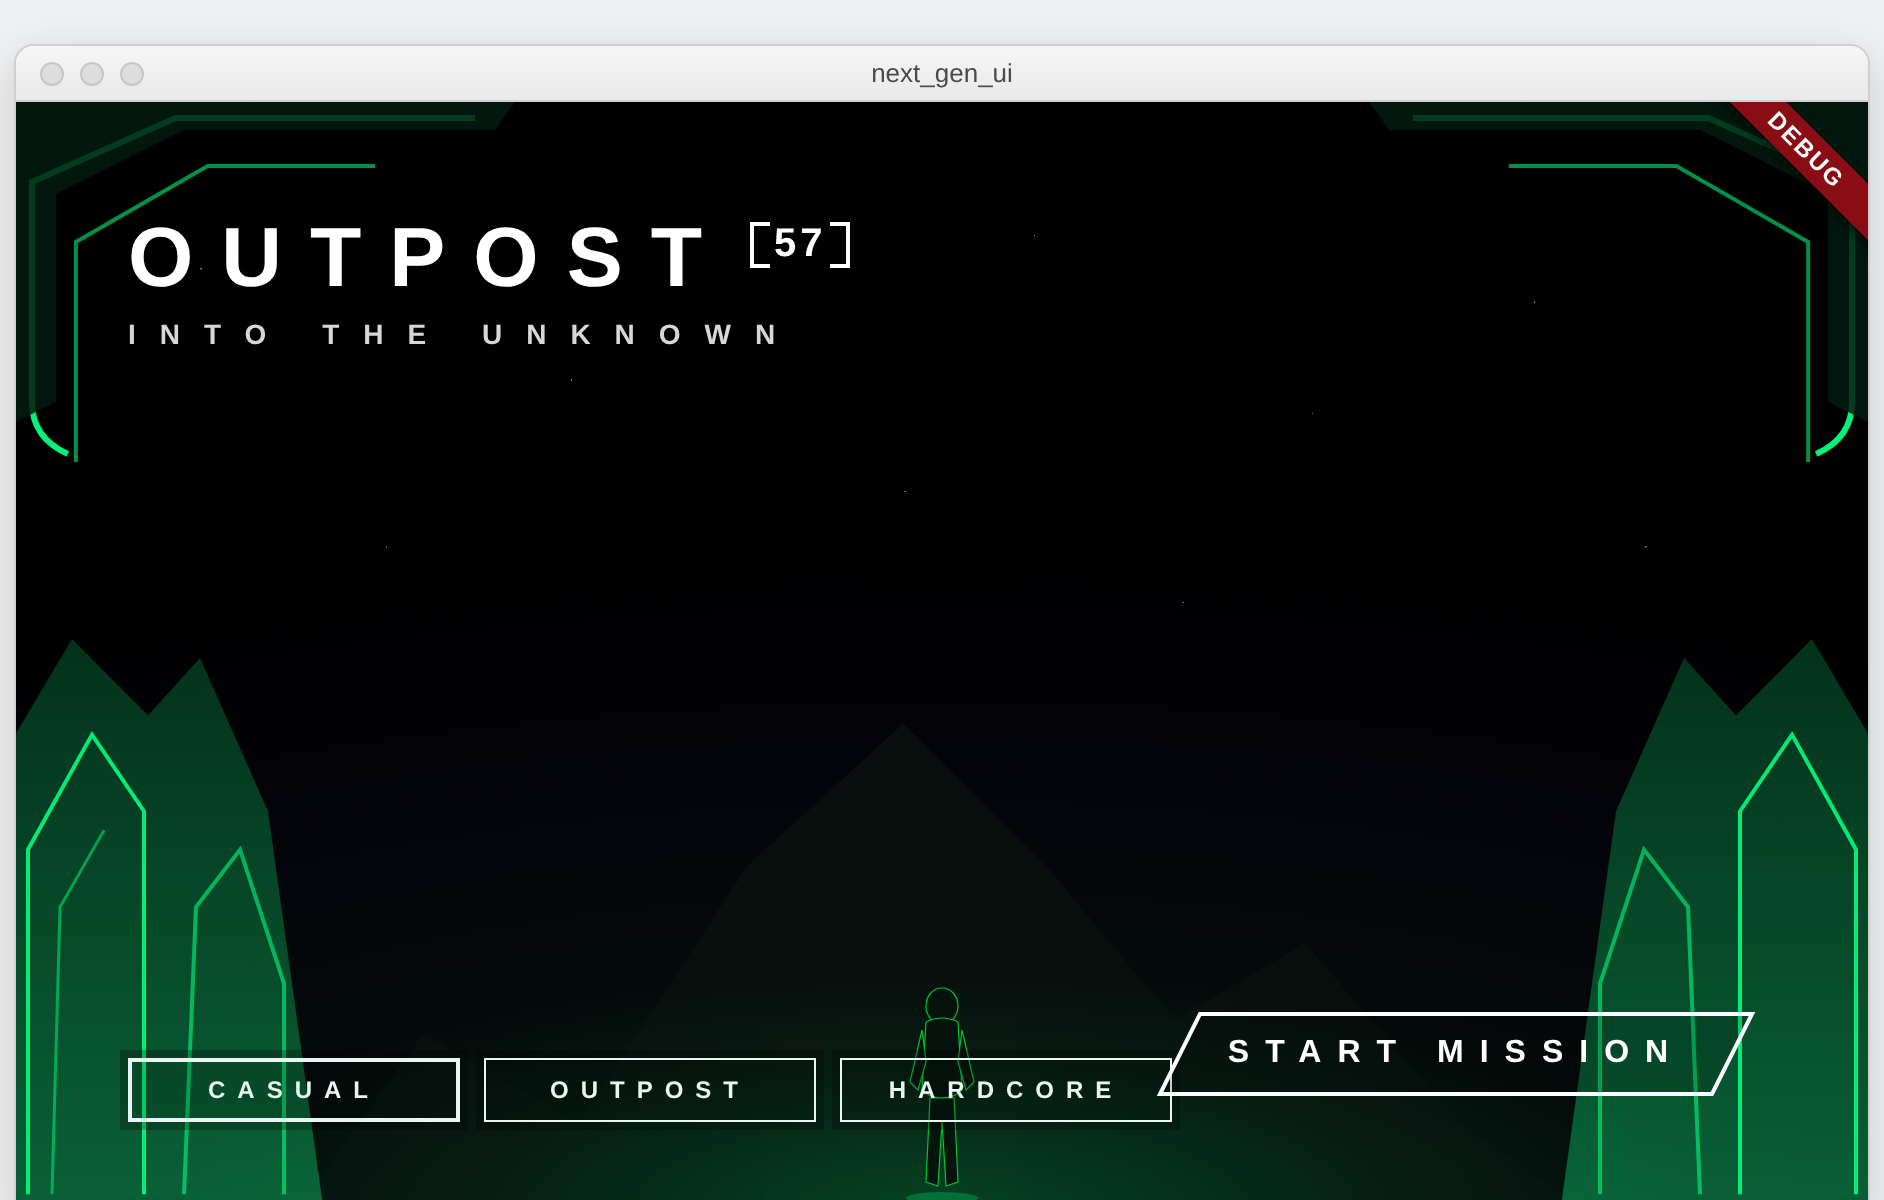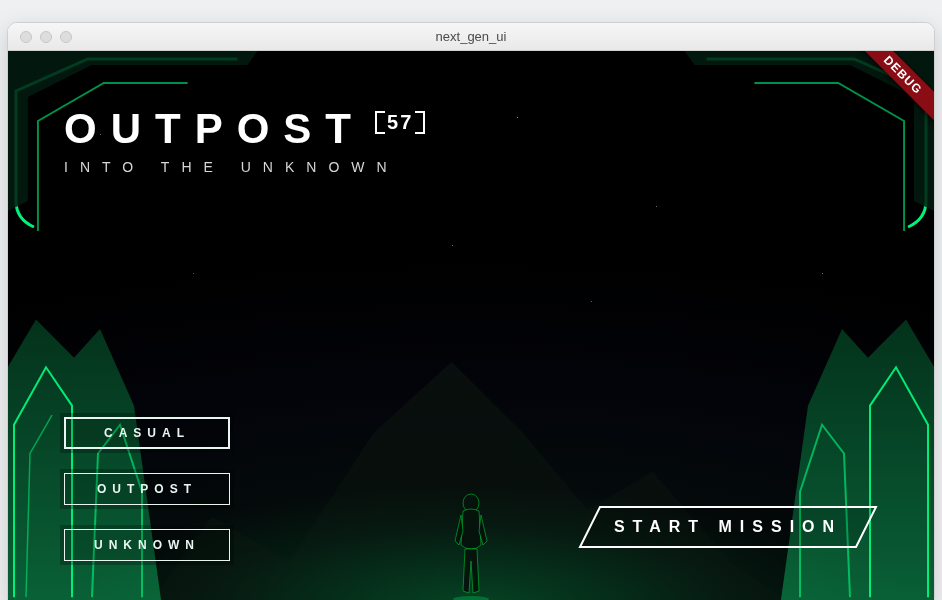"INTO THE UNKNOWN" .subtitle { font-weight: 400 -> 700 }
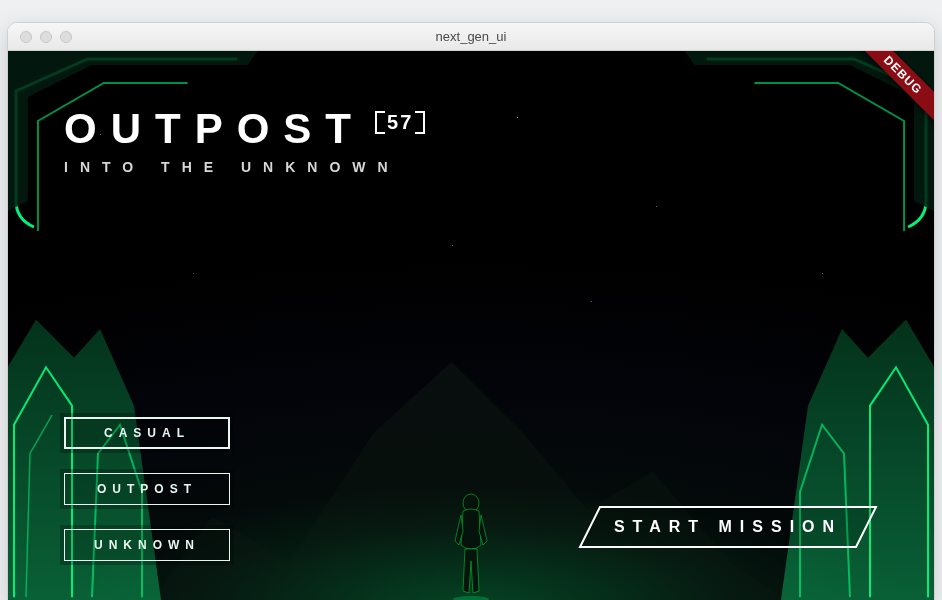"CASUAL" .diff-col { flex-direction: column -> row; gap: 24px -> 12px }
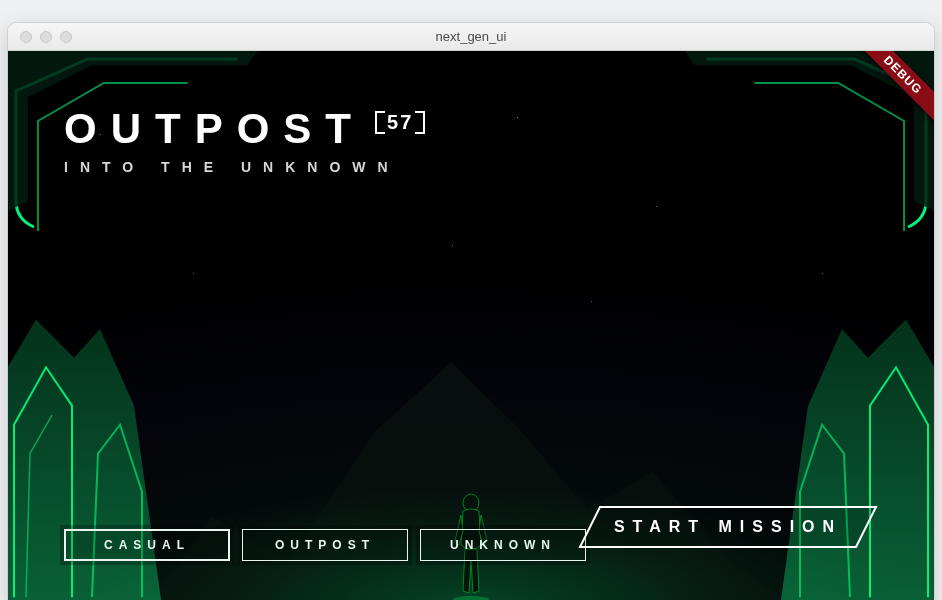"UNKNOWN" span { text: UNKNOWN -> HARDCORE }
